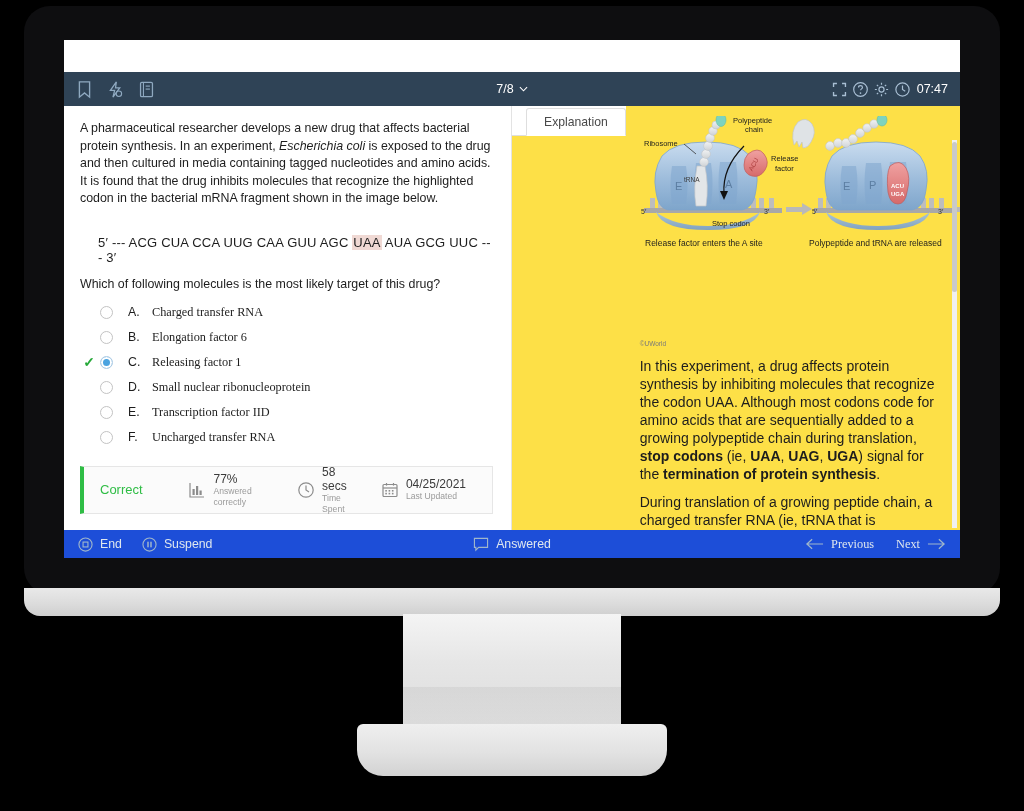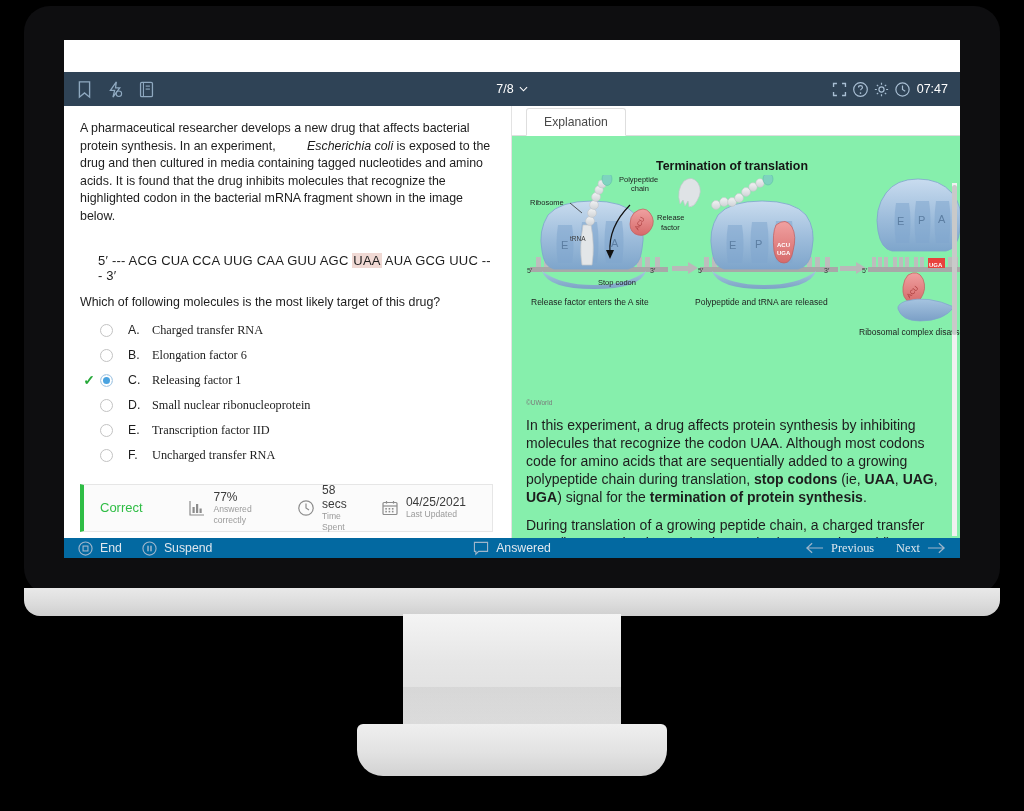"Explanation" .right-pane { background: #86efac -> #fde047; flex-direction: column -> none; gap: 13px -> none }
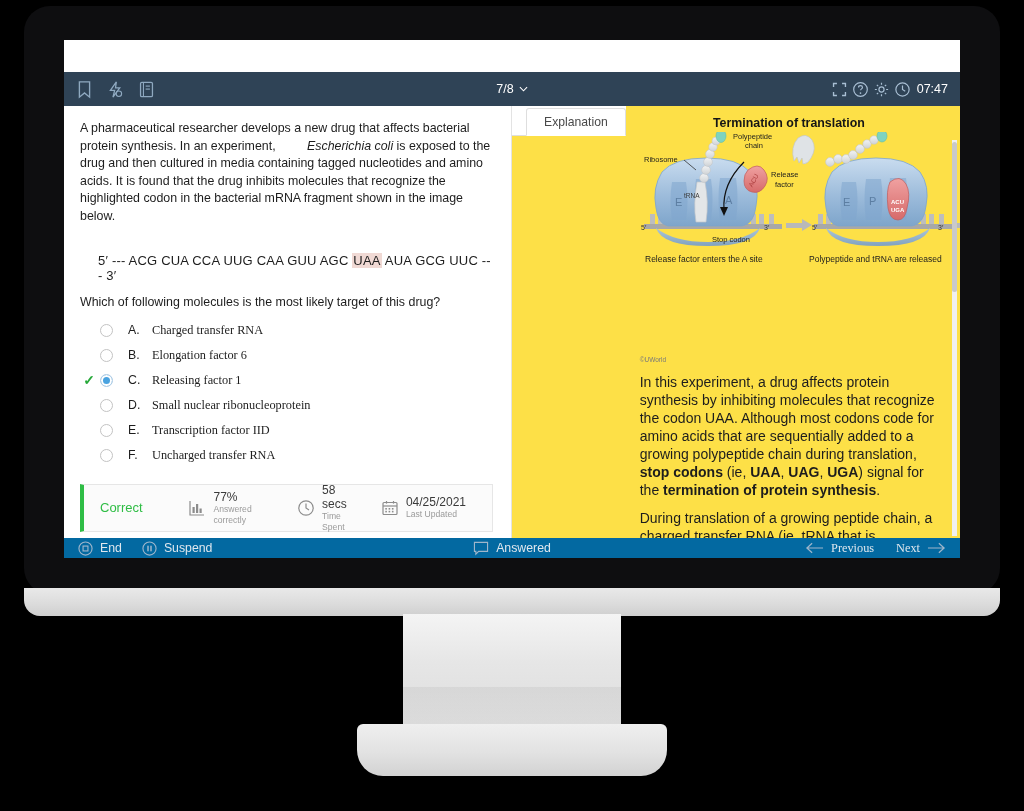"Termination of translation" div.fig-title { html: <div>Termination of translation</div> -> none }
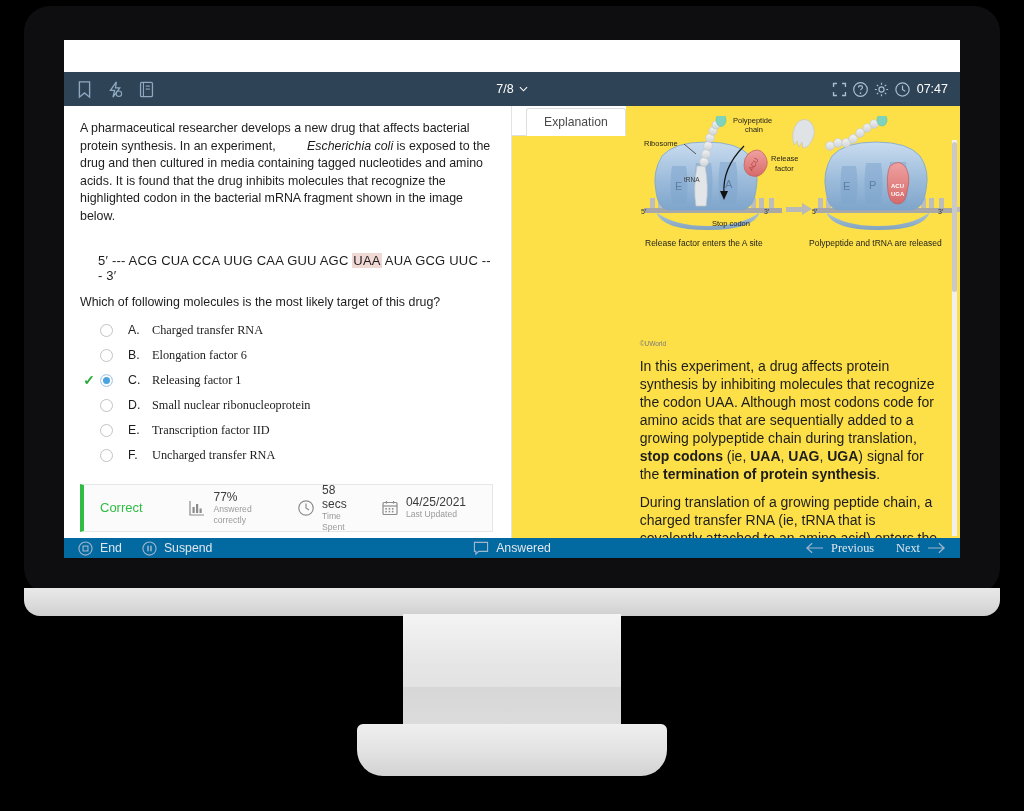"Escherichia coli" .stem em { margin-left: 28px -> none }
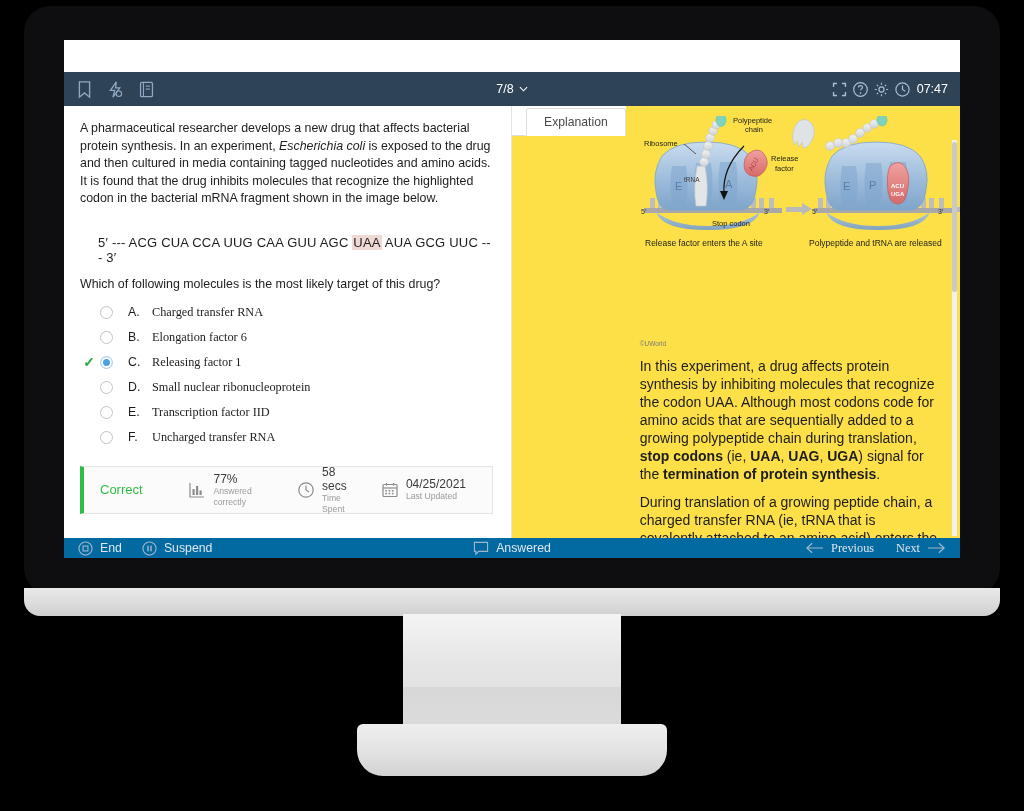"End" .bottombar { background: #0369a1 -> #1d4ed8; height: 20px -> 28px }
